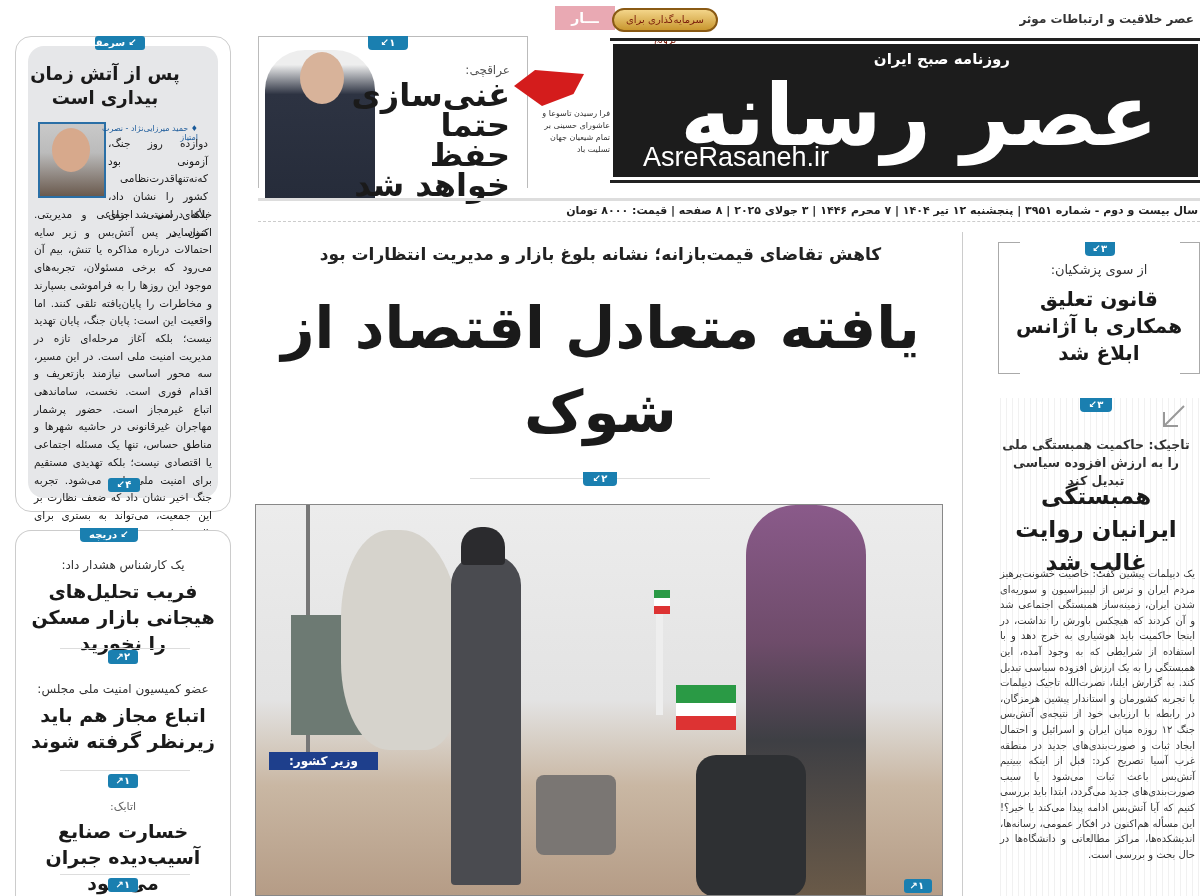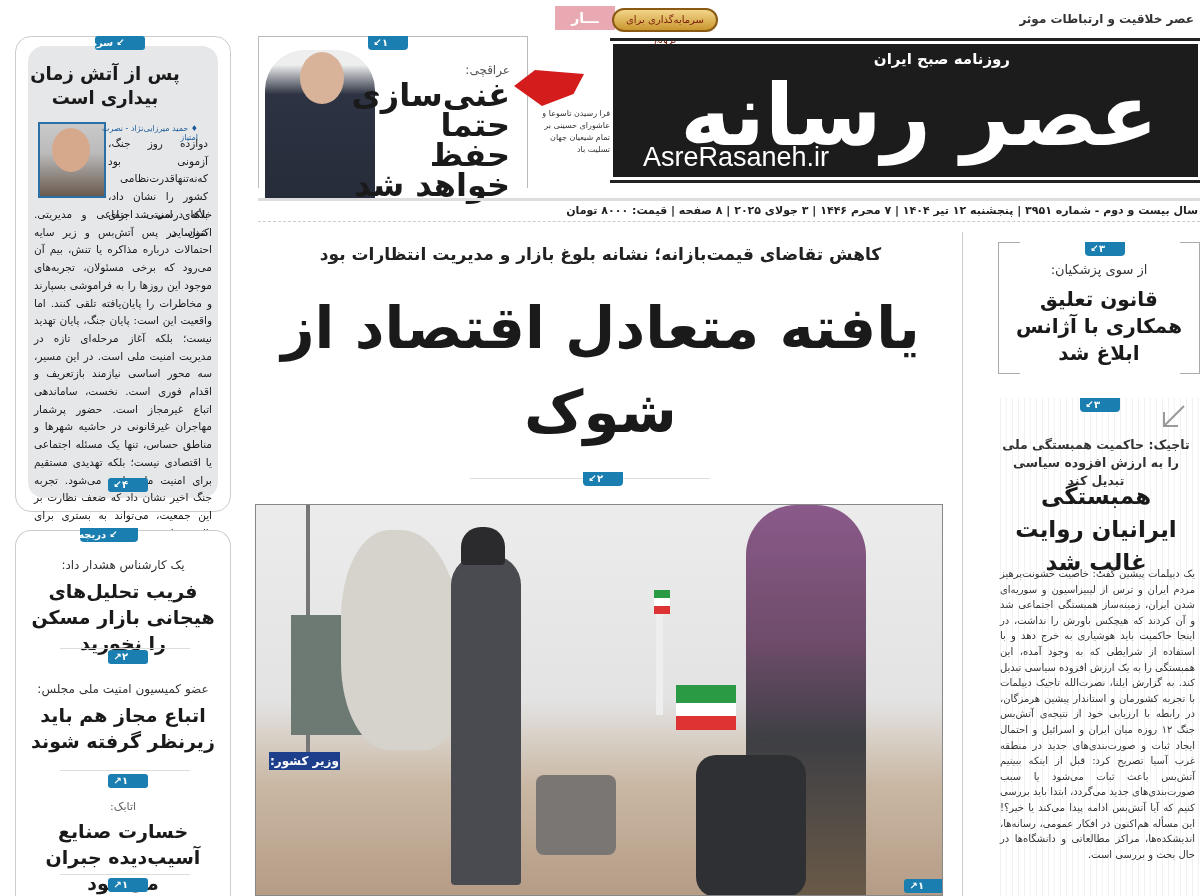"↙ سرمقاله" .badge { padding: 0 20px -> 0 8px }
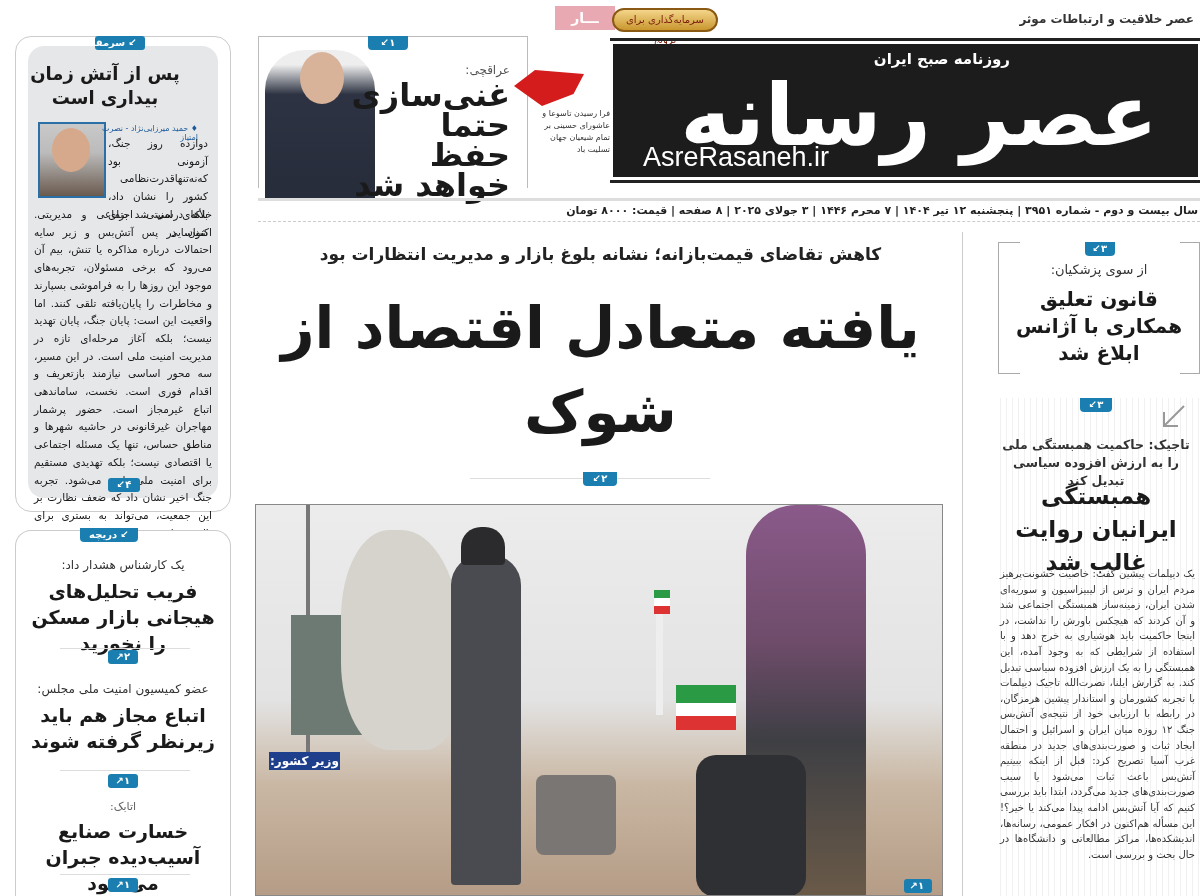"وزیر کشور:" #photo-kicker { padding: 2px 1px -> 2px 20px }
